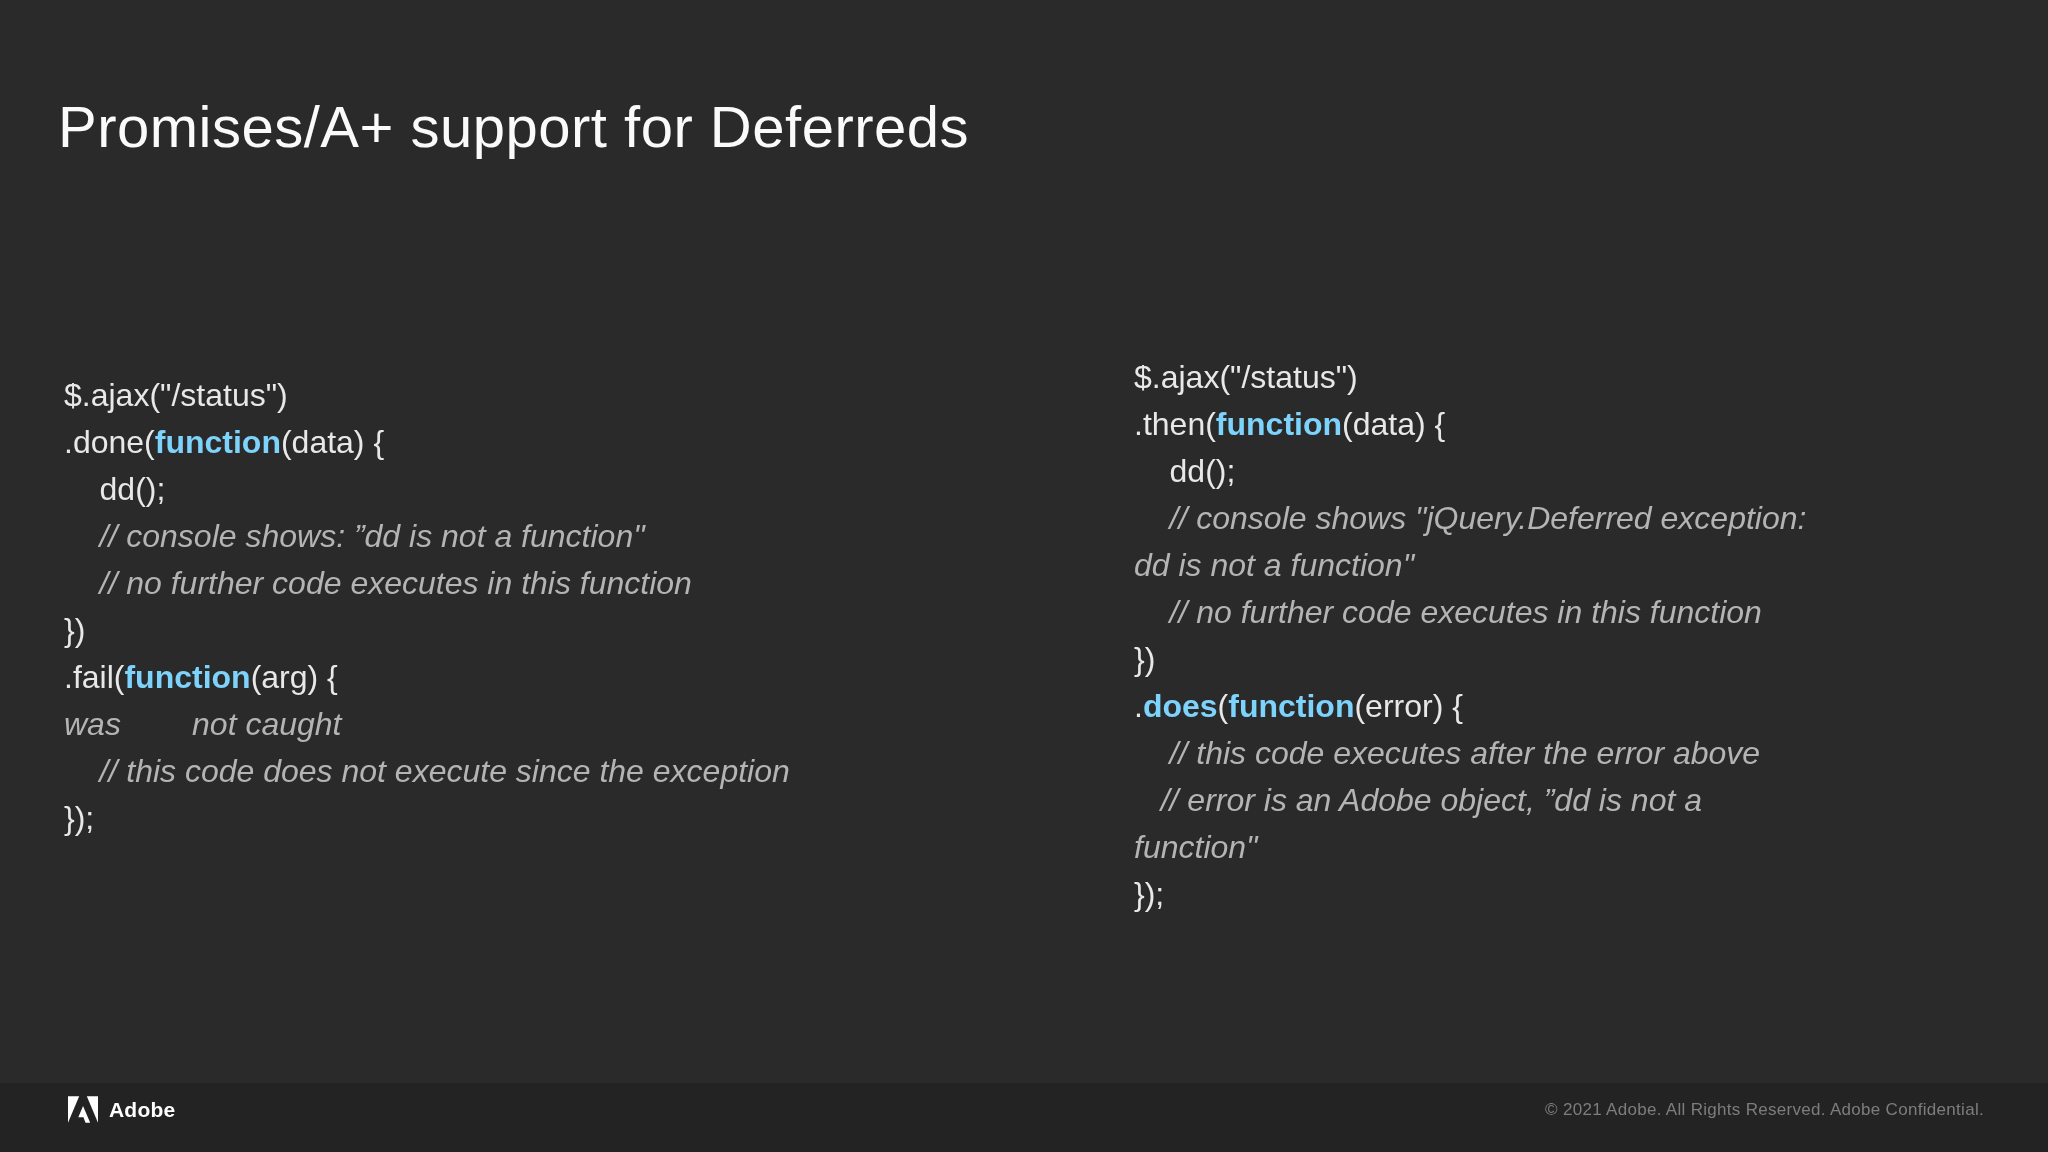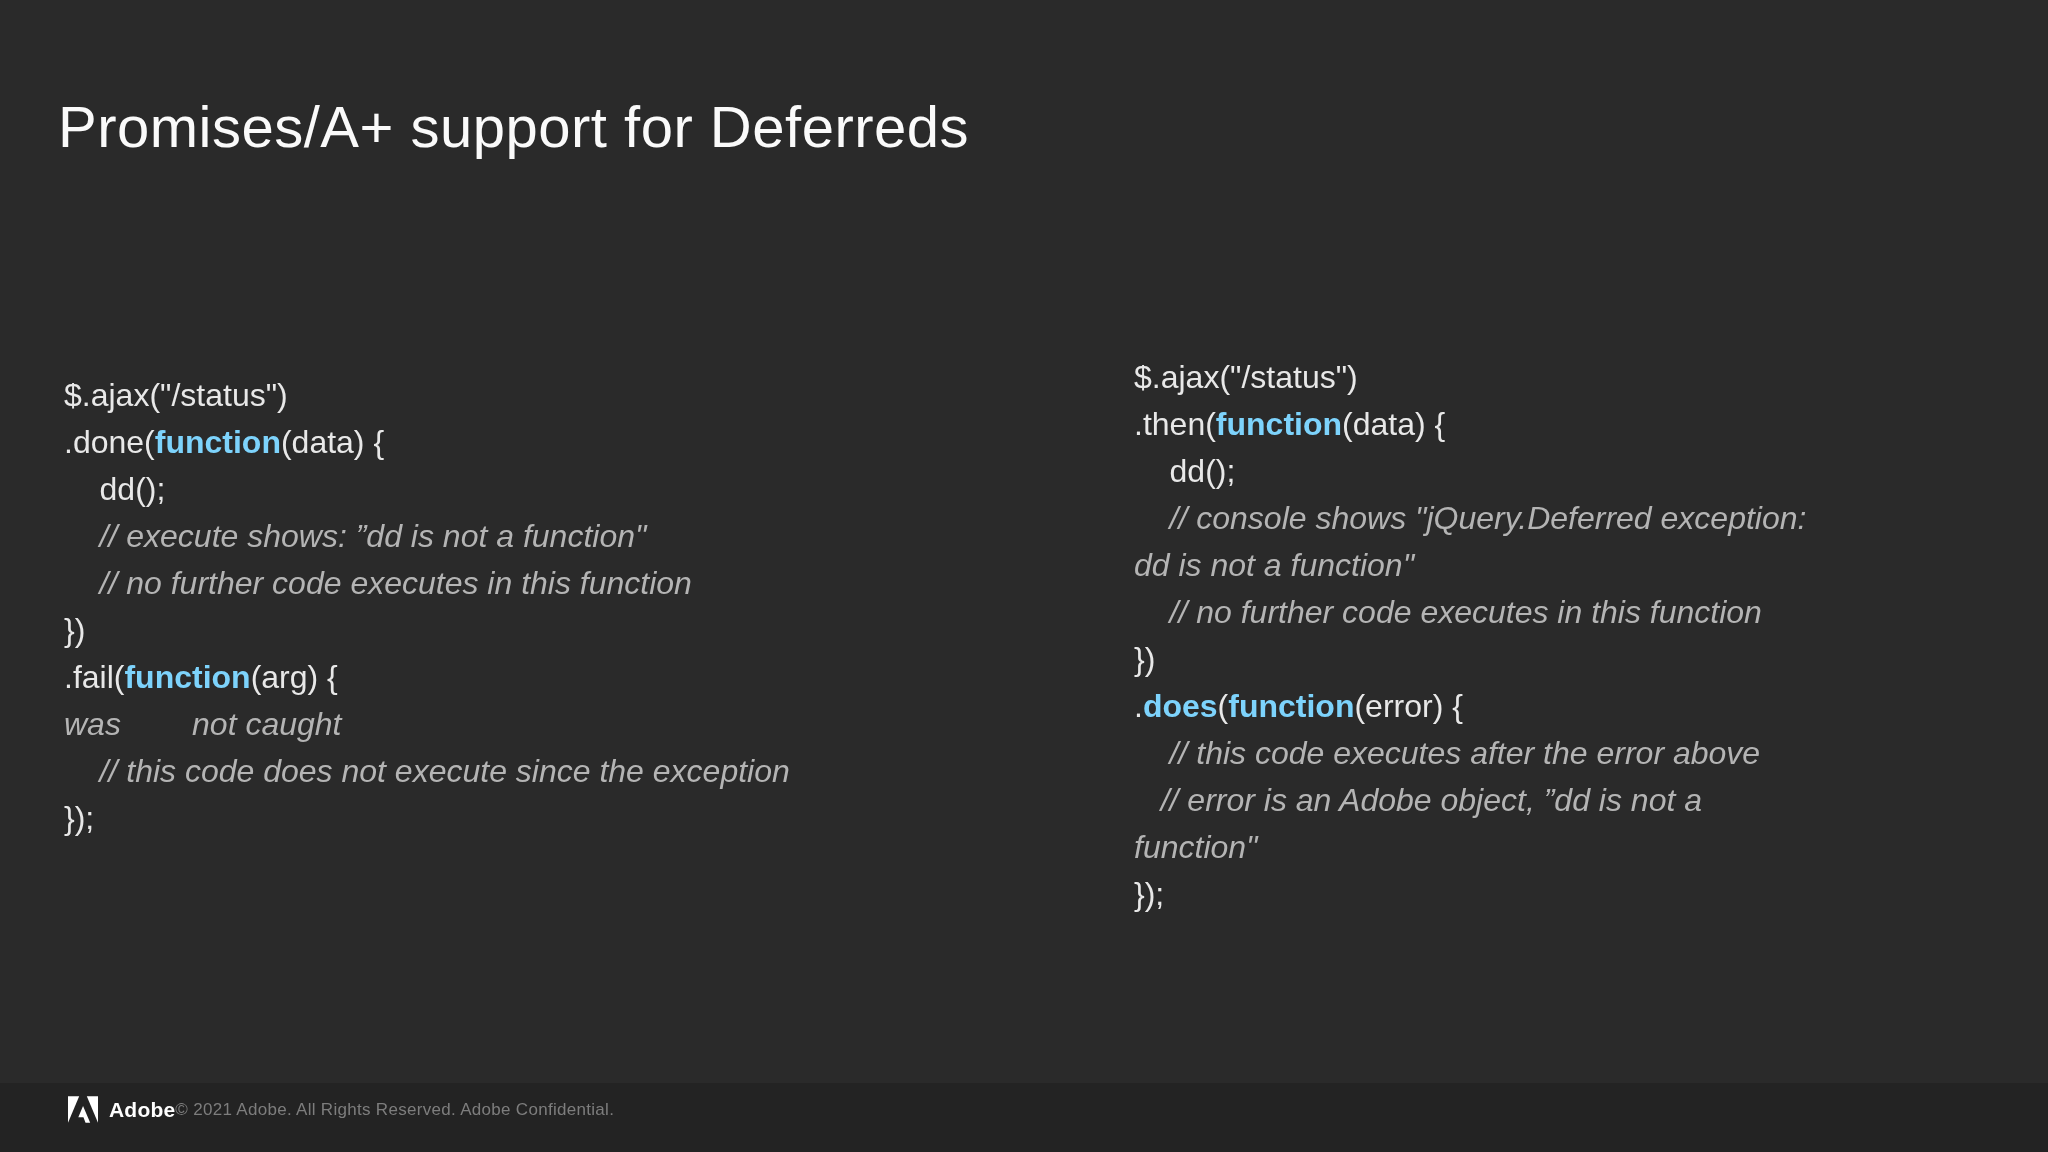"// execute shows: ”dd is" span.comment { text: execute -> console }
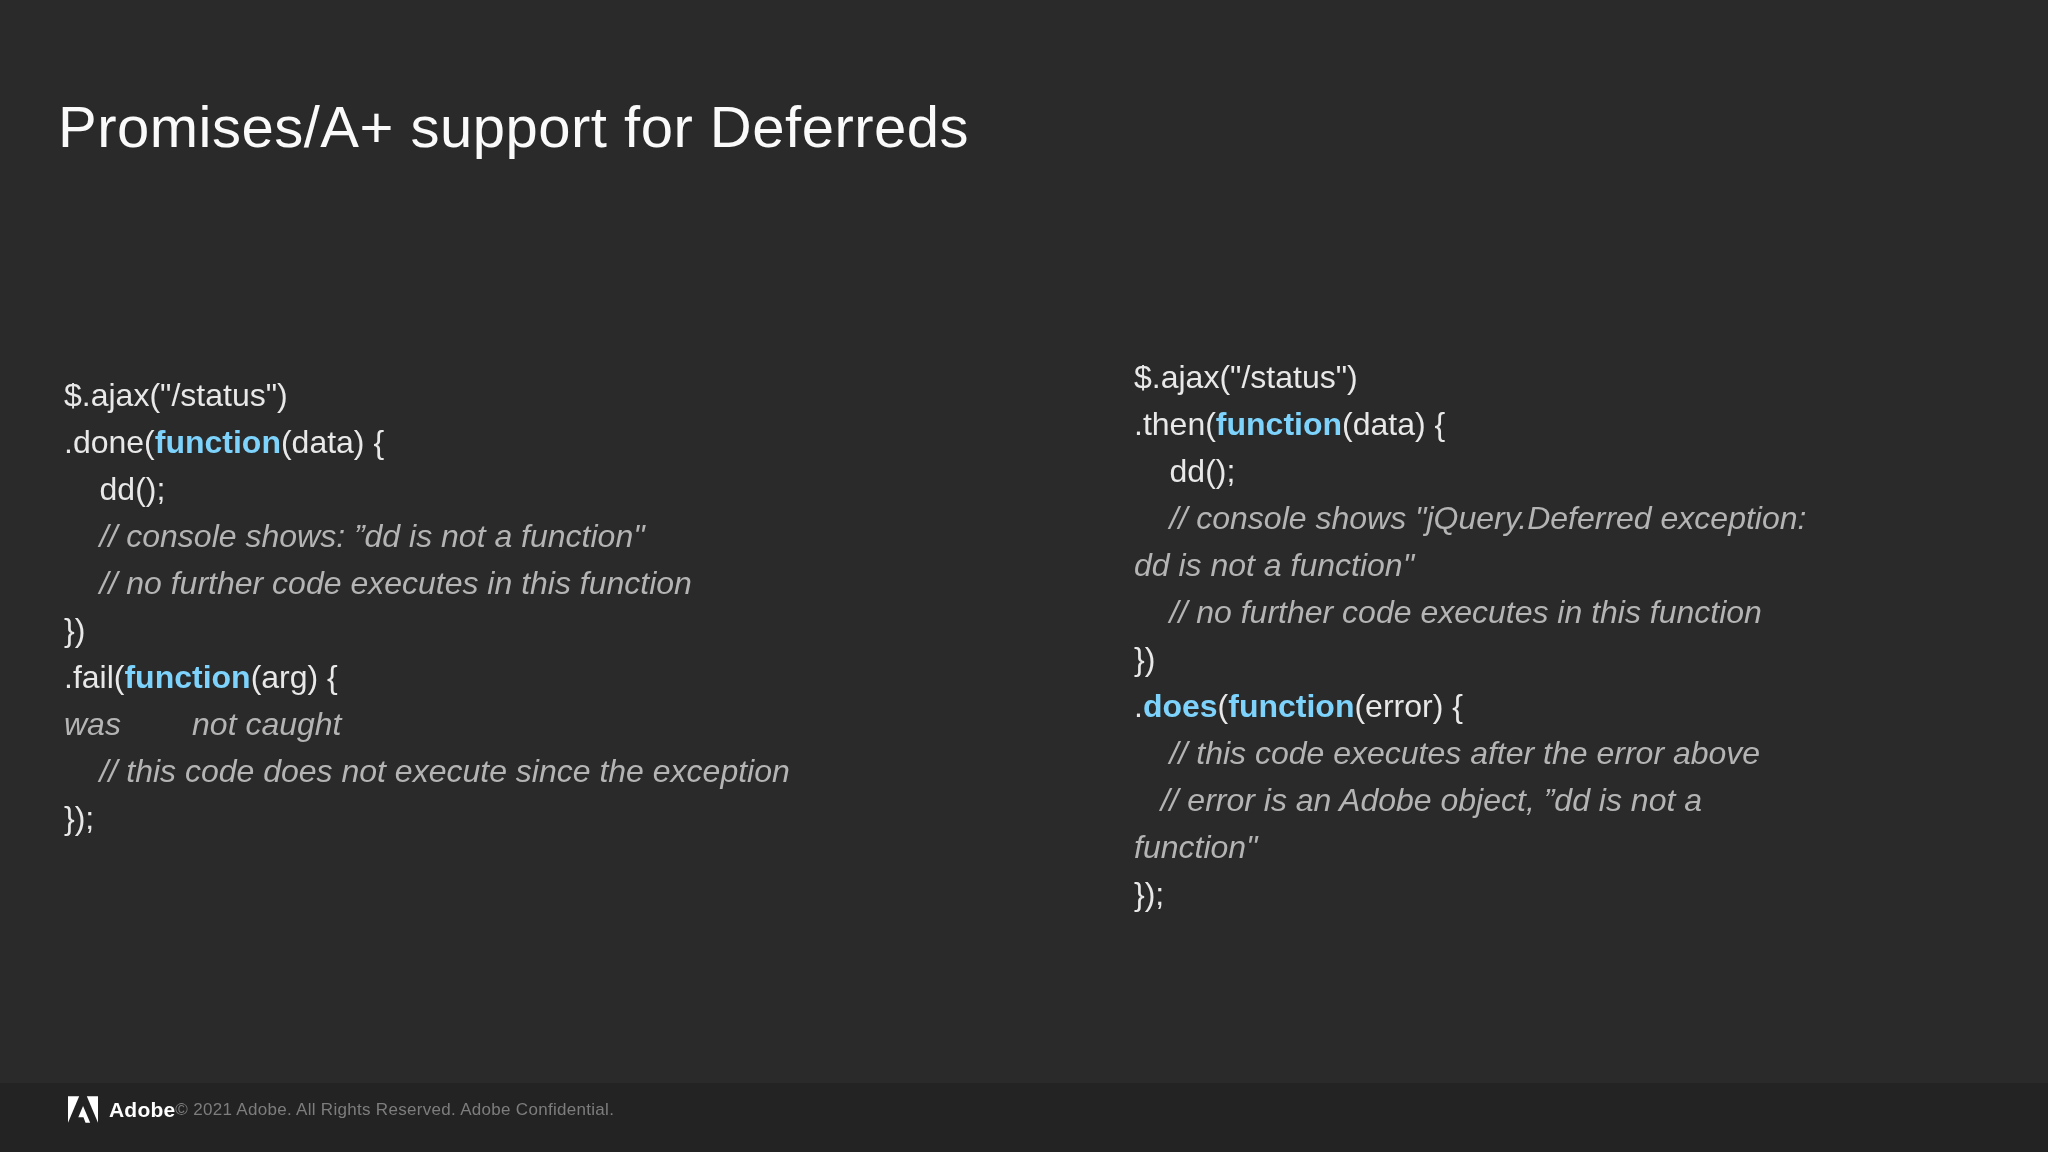"Adobe" .footer { justify-content: flex-start -> space-between }
